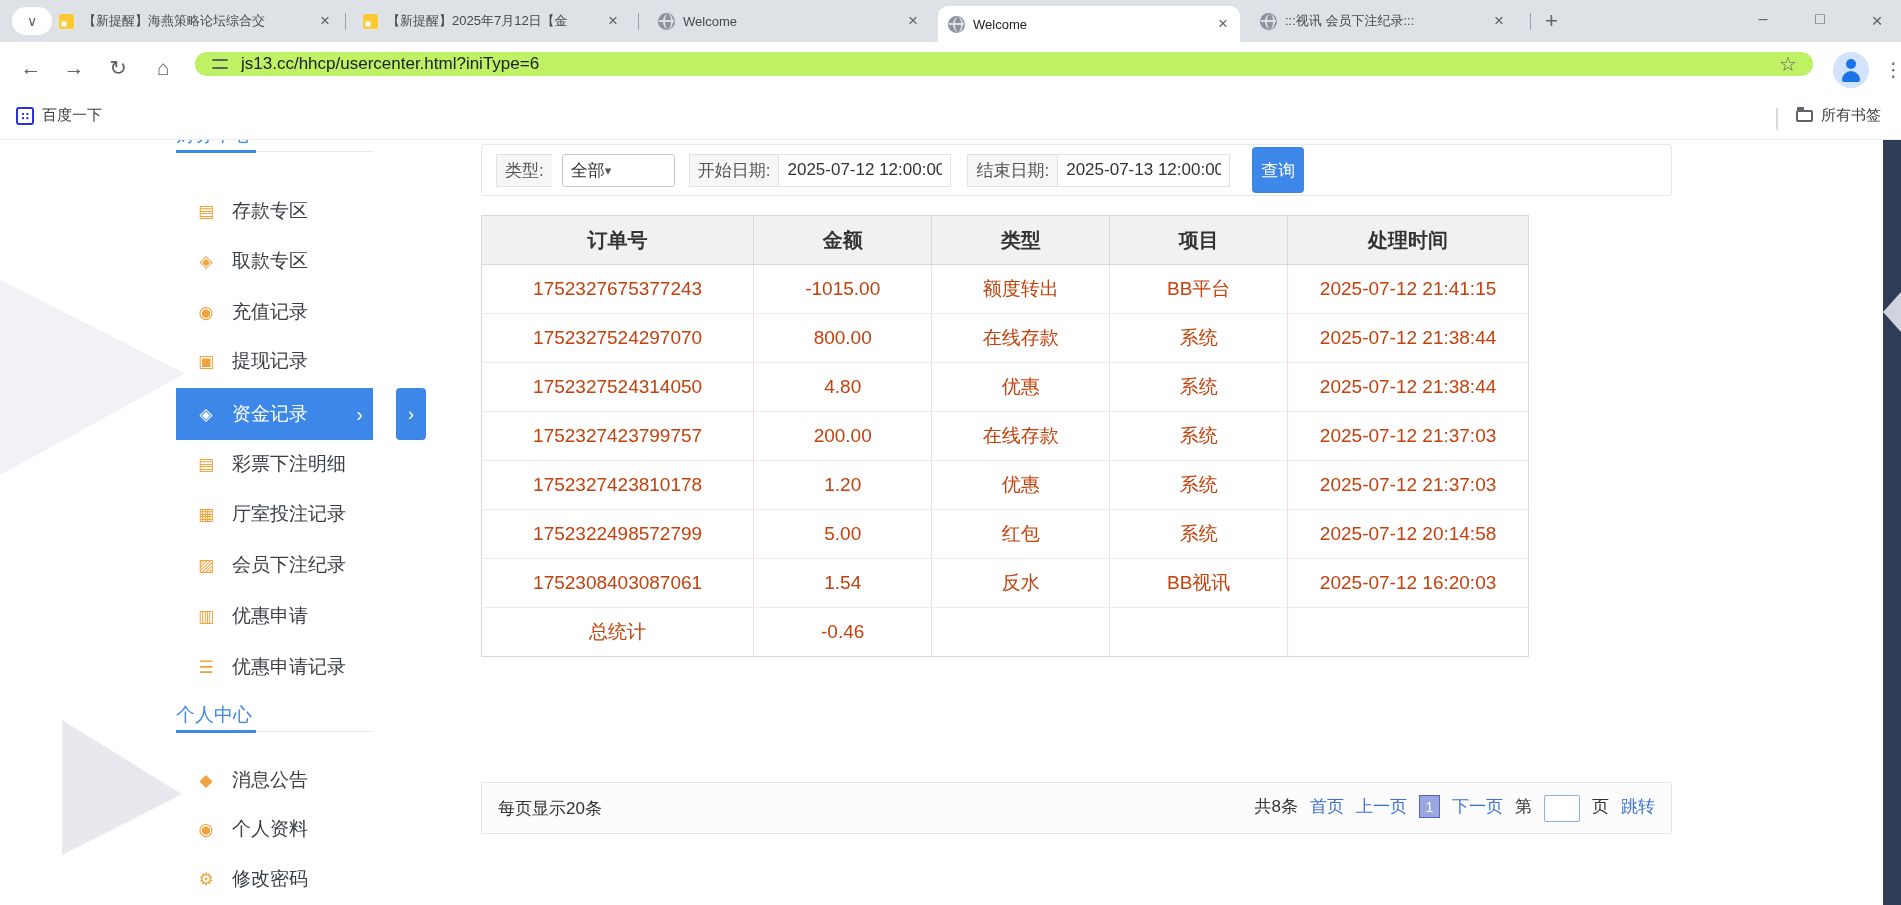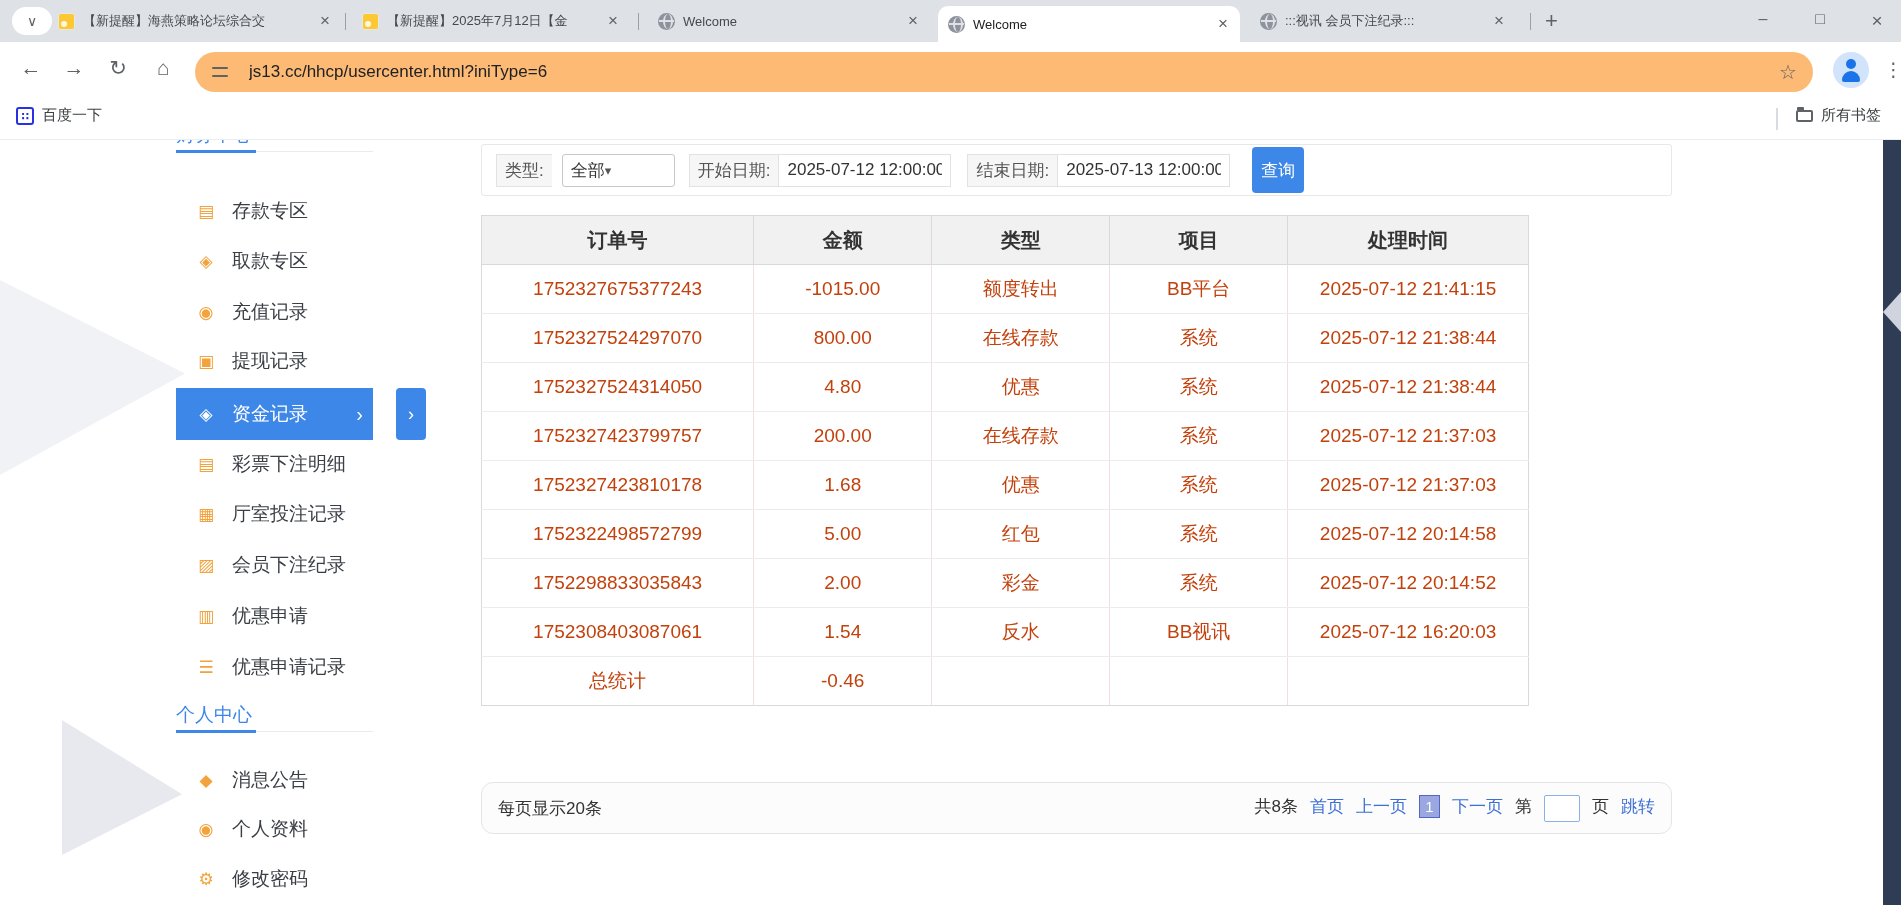"js13.cc/hhcp/usercenter.html?iniType=6" .omnibox { background: #fdba74 -> #bef264; gap: 20px -> 12px; height: 40px -> 24px }
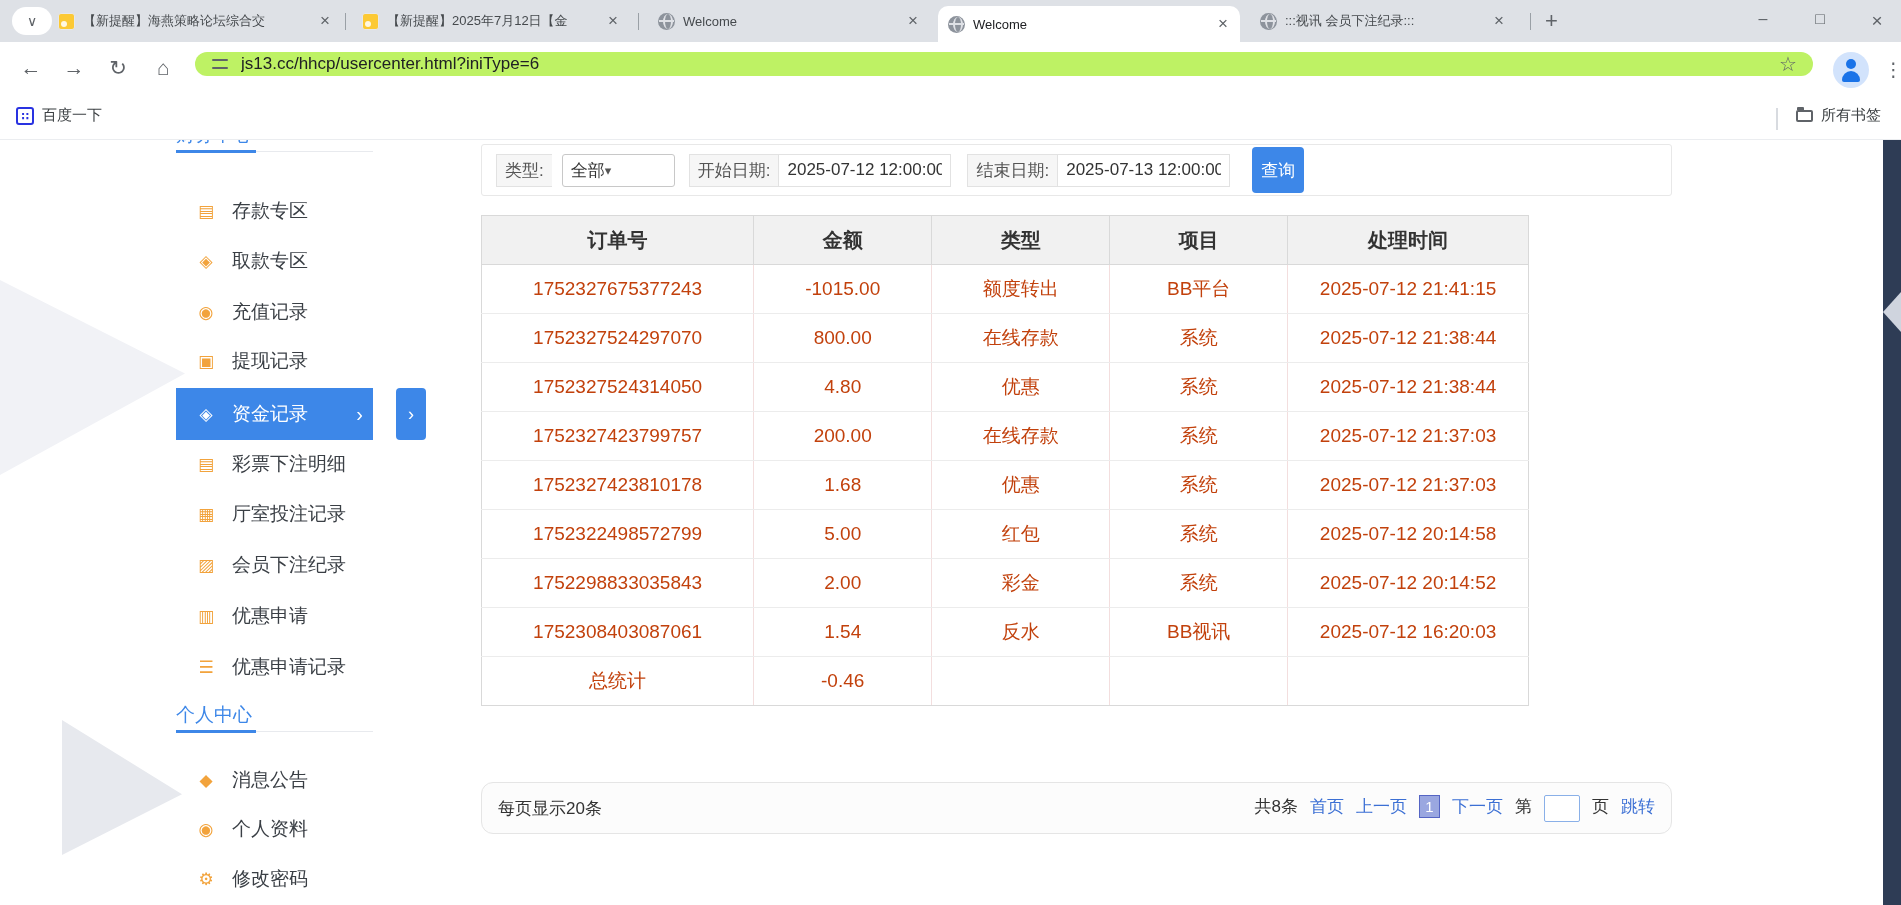"1.68" td { text: 1.68 -> 1.20 }
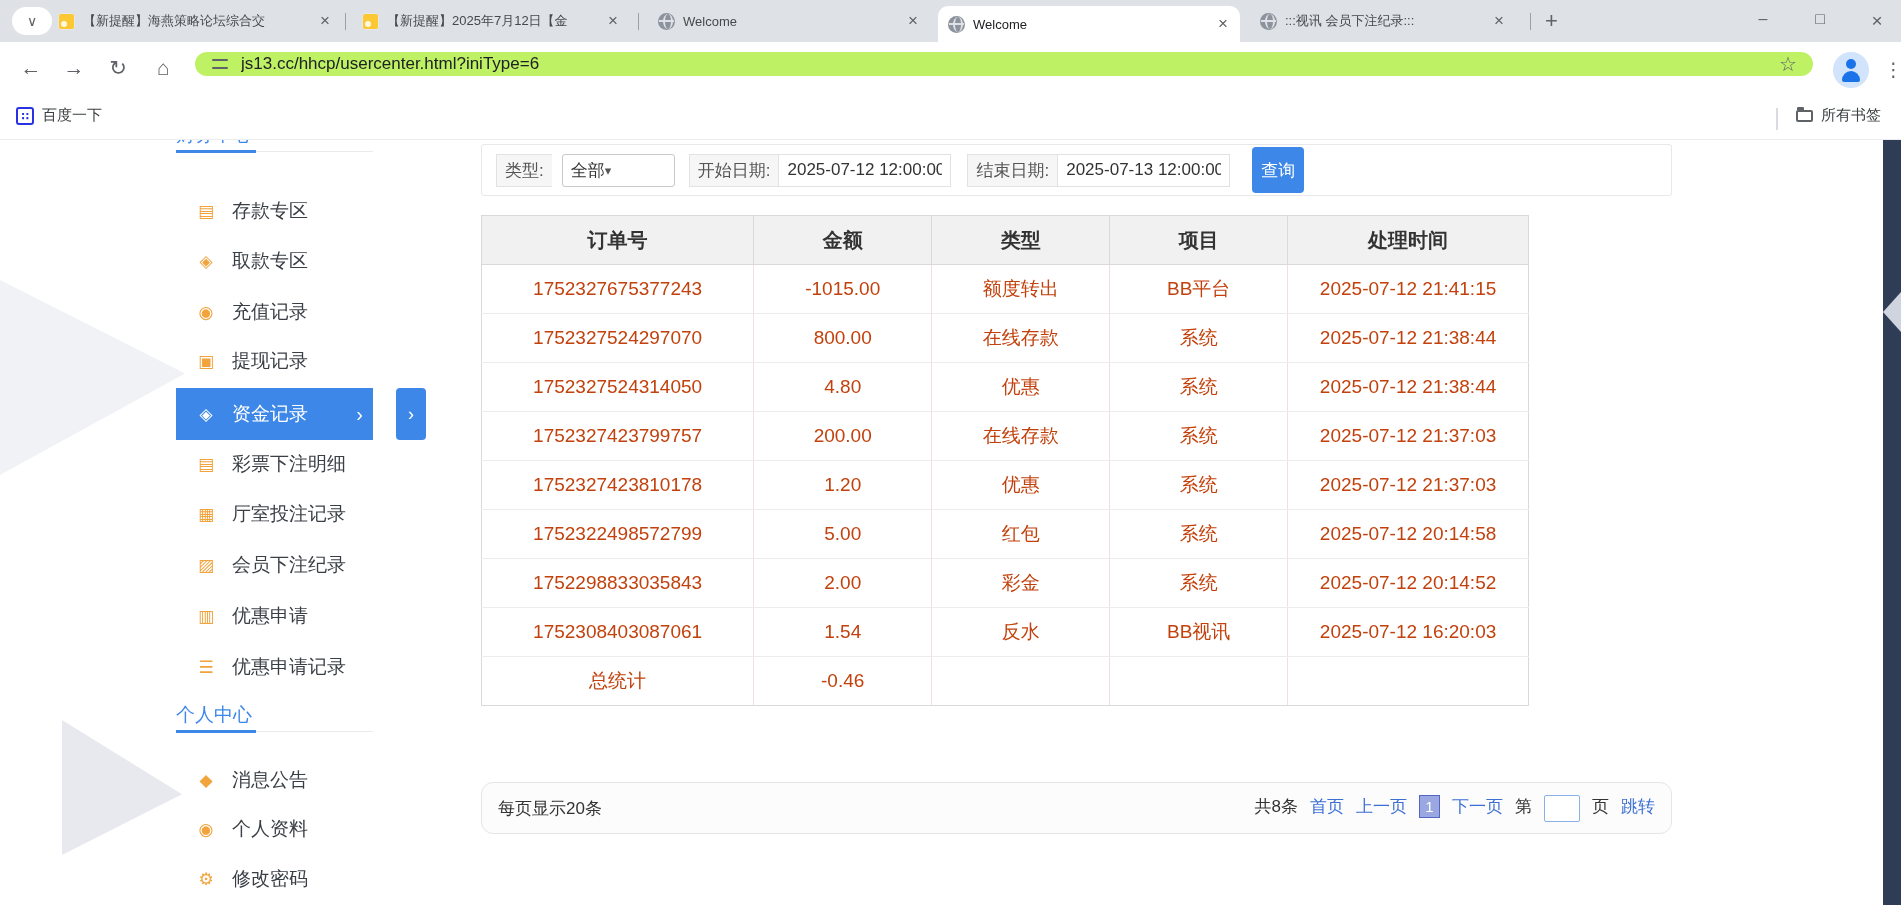"1752298833035843" tr { html: <tr> <td>1752298833035843</td> <td>2.00</td> <td>彩金</td> <td>系统</td> <td>2025-07-12 20:14:52</td> </tr> -> none }
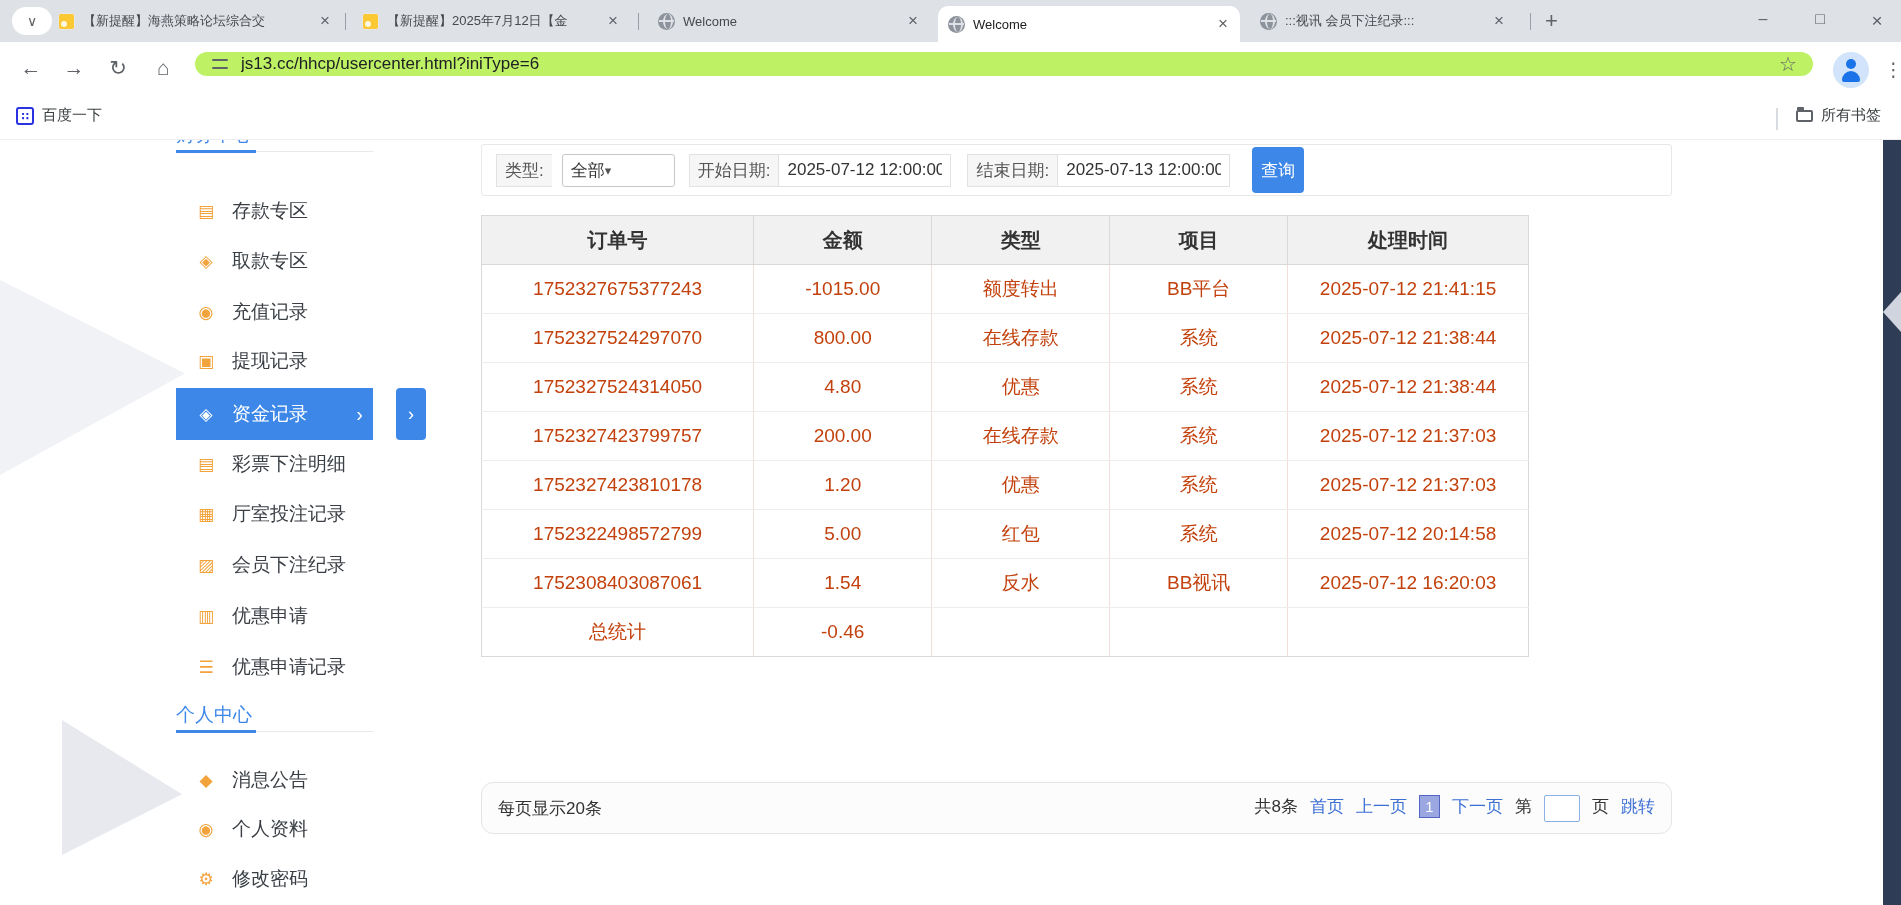"每页显示20条" .pagebox { border-radius: 12px -> 2px }
